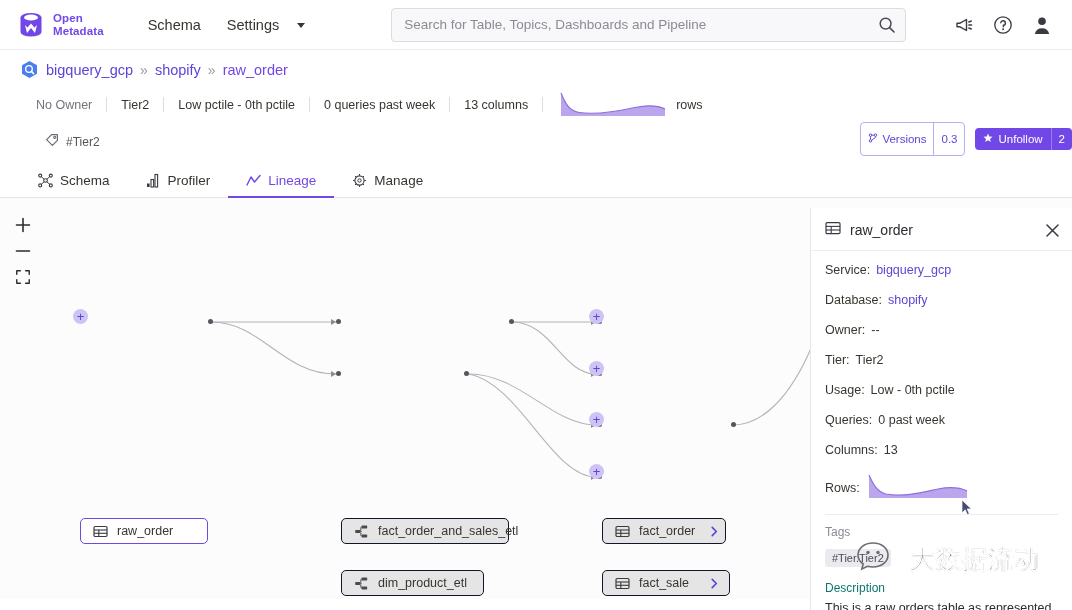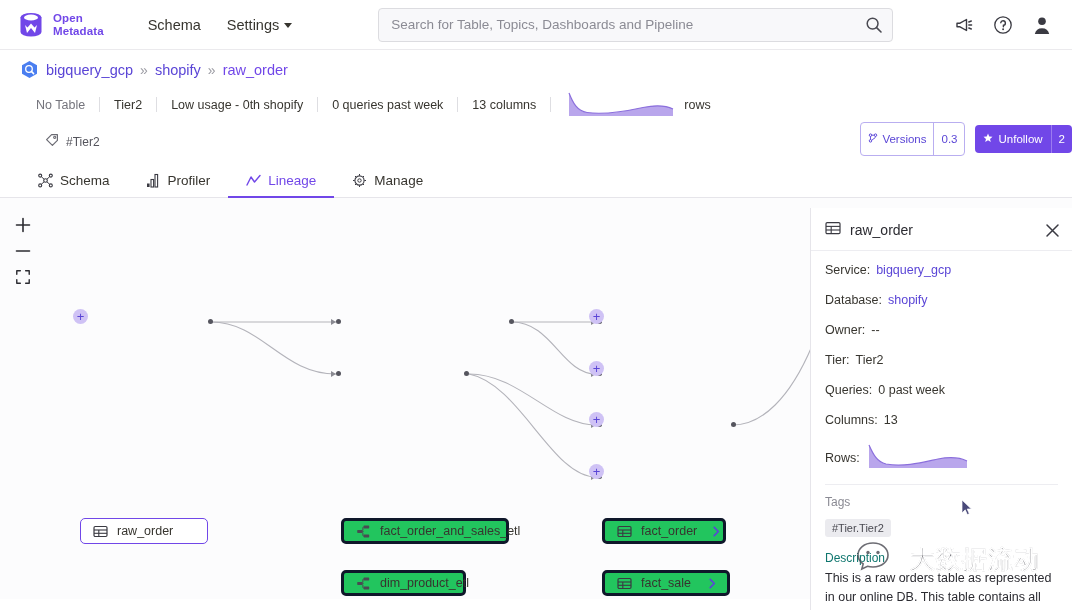"Settings" .nav-link.settings { gap: 5px -> 18px }
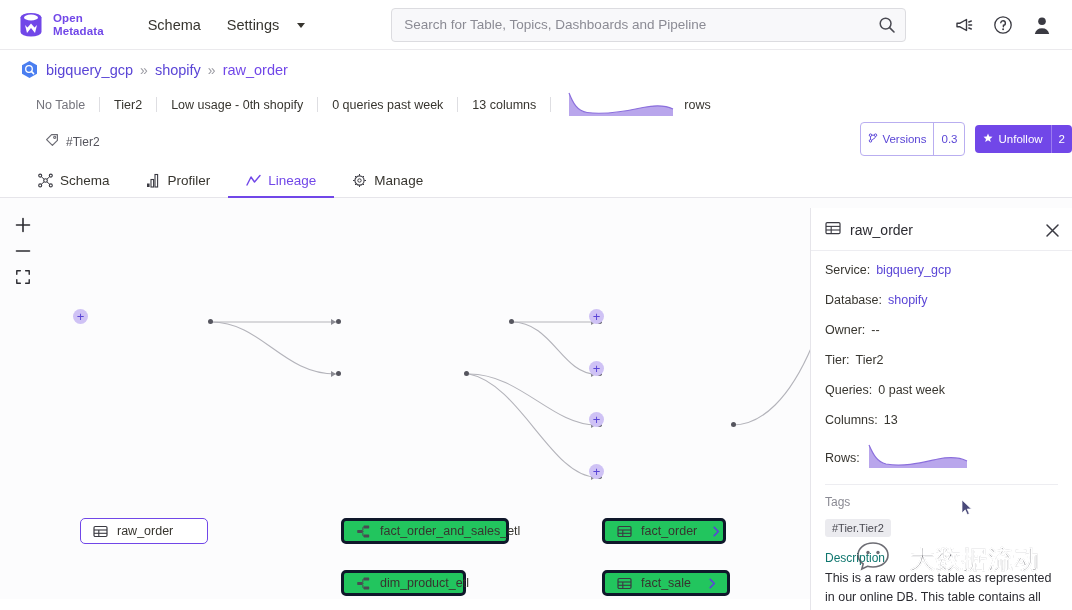"No Table" span.meta-item { text: Table -> Owner }
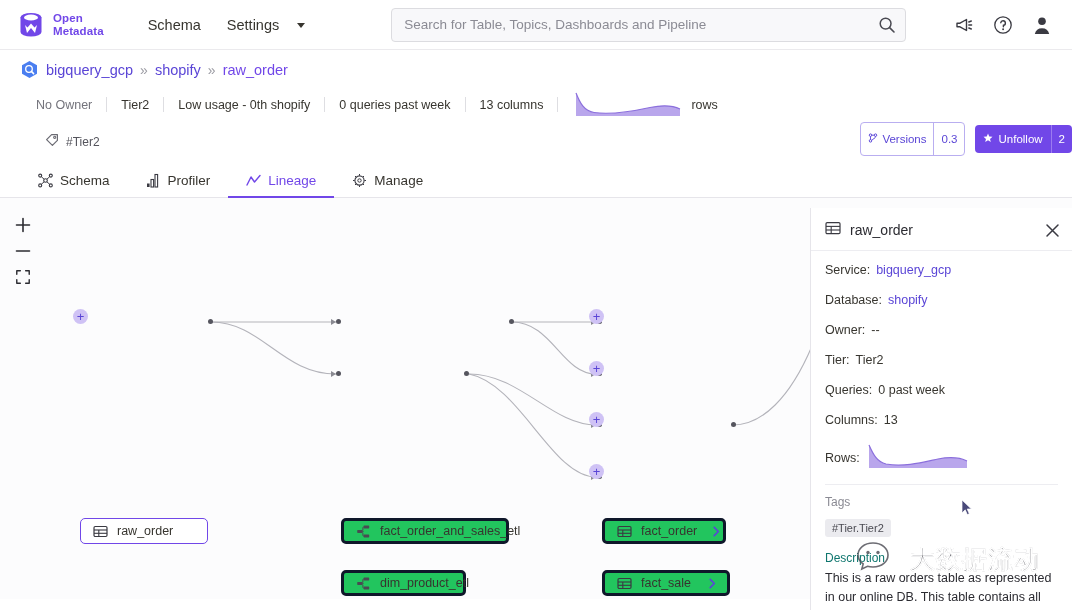"Low usage - 0th shopify" span.meta-item { text: usage - 0th shopify -> pctile - 0th pctile }
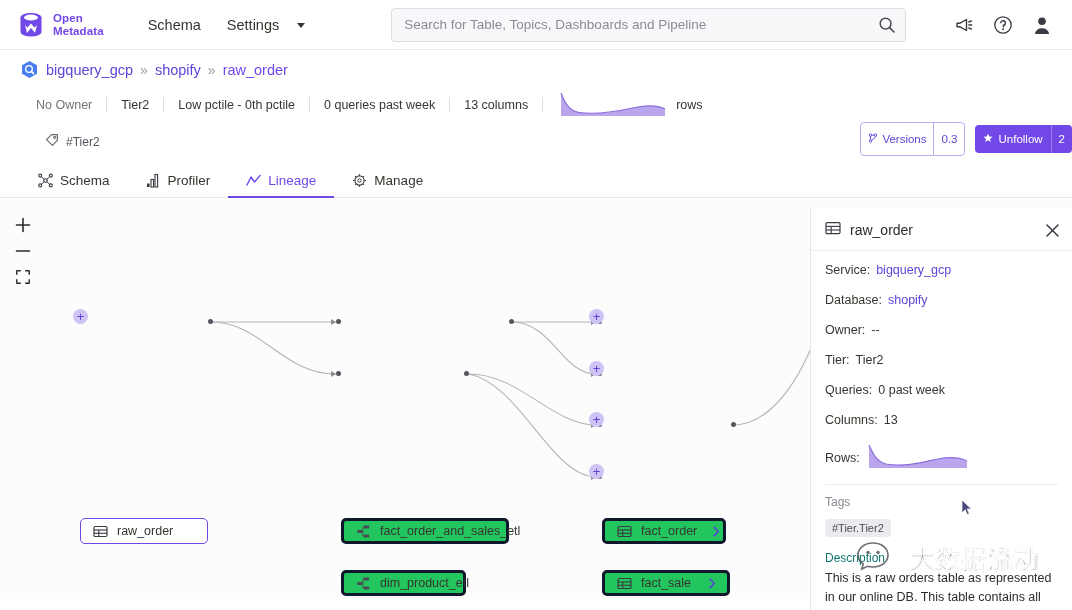"Unfollow" .follow-btn { height: 28px -> 22px }
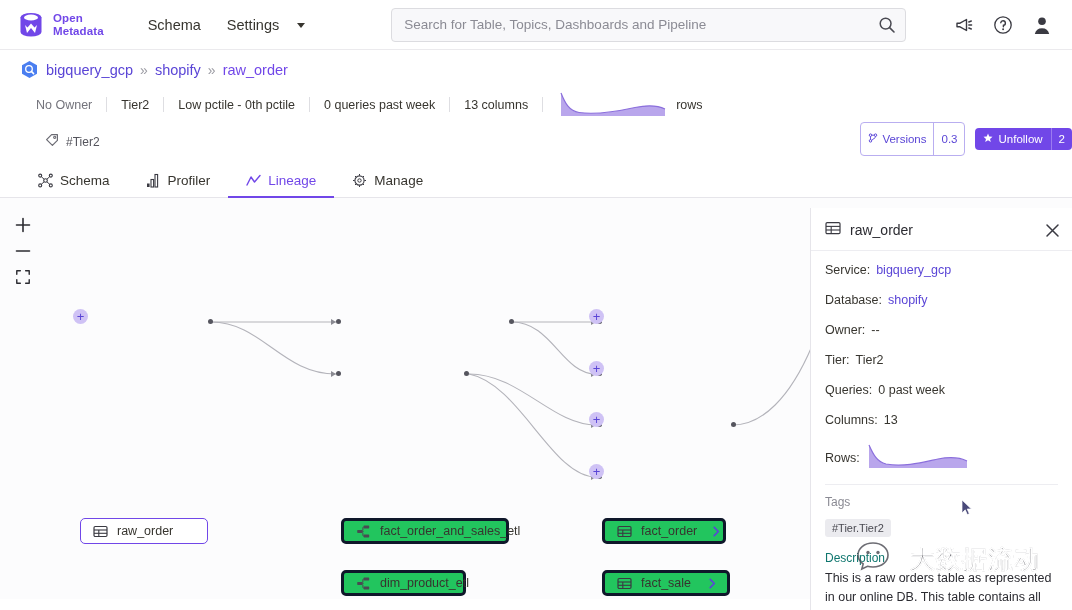"Usage:" div.sp-row { html: none -> <div> <span>Usage:</span> <span>Low - 0th pctile</span> </div> }
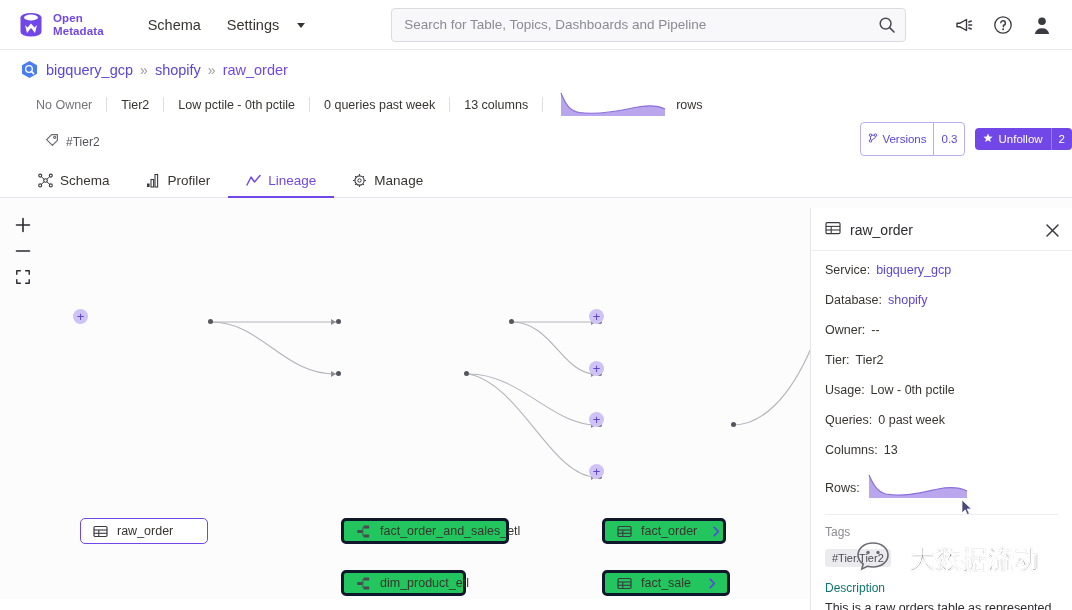"fact_order_and_sales_etl" .node { background: #22c55e -> #e5e5e5; border: 3px solid #0f172a -> 1px solid #0f172a }
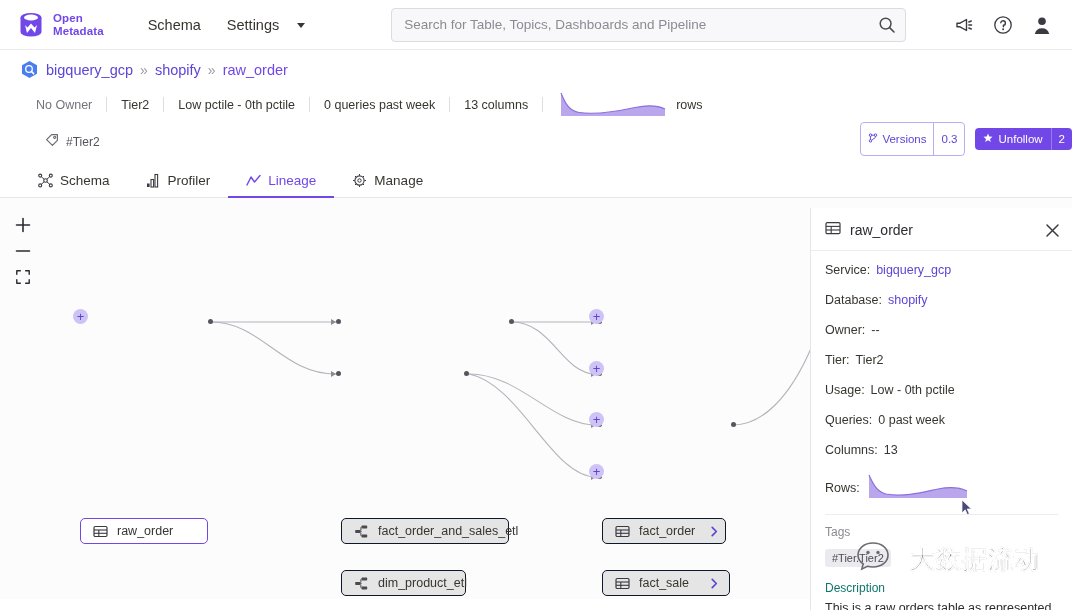"dim_product_etl" div.node { width: 125px -> 143px }
